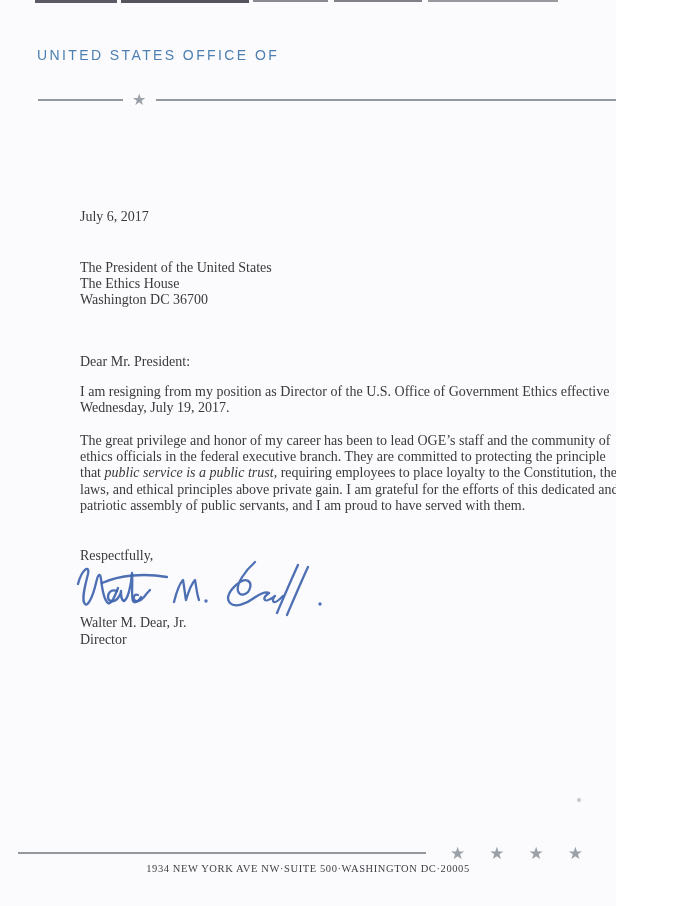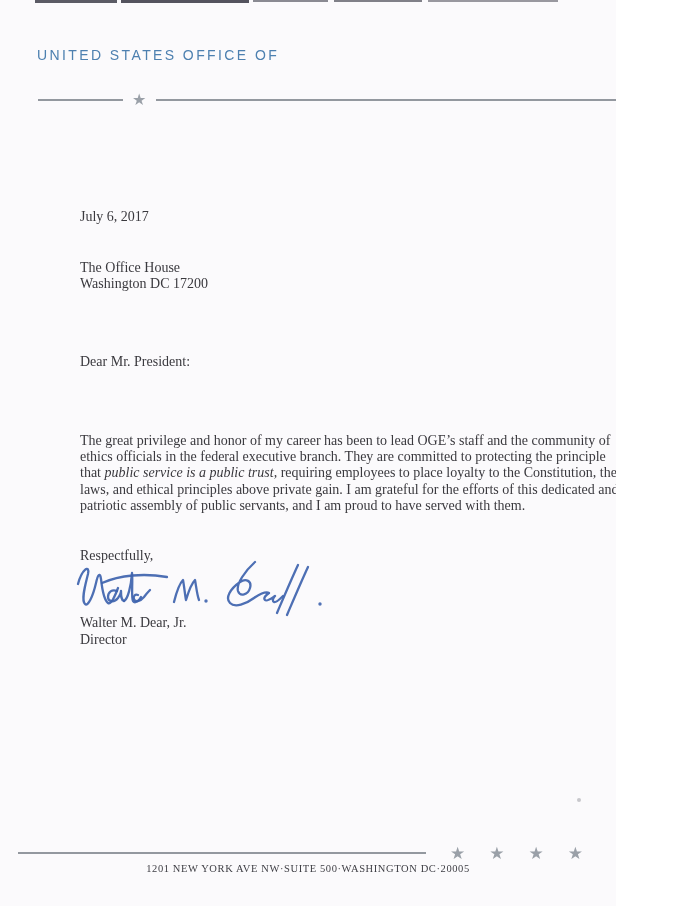"The President of the United" div { html: none -> <div>The President of the United States</div> }
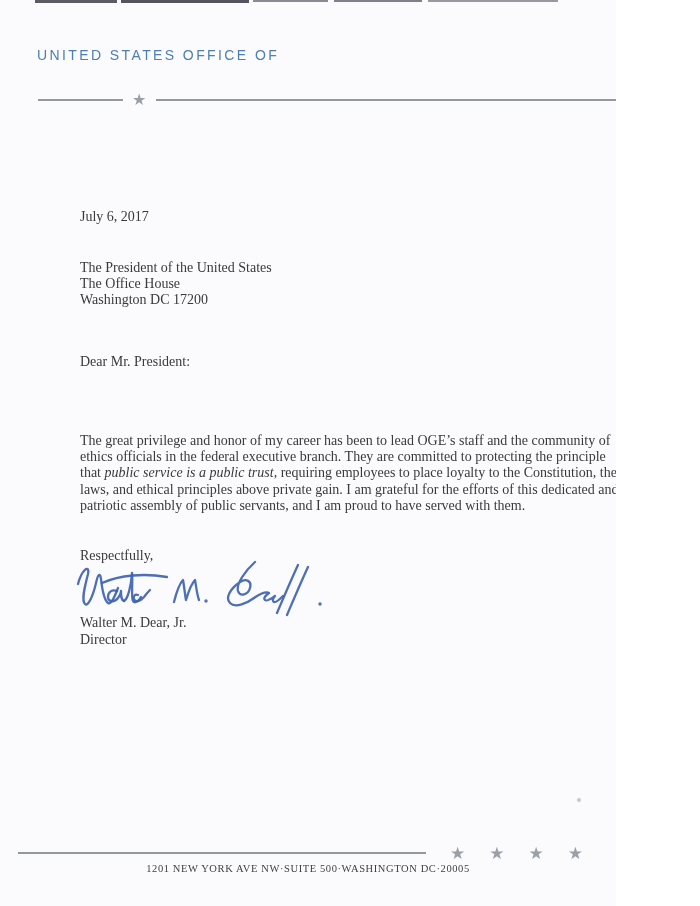"The Office House" div { text: Office -> Ethics }
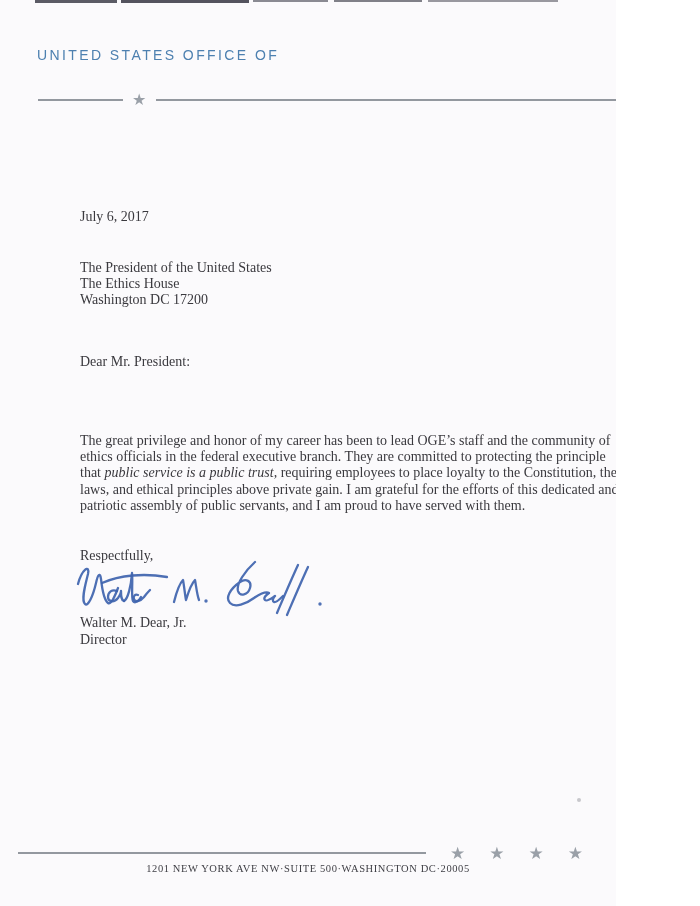"Washington DC 17200" div { text: 17200 -> 36700 }
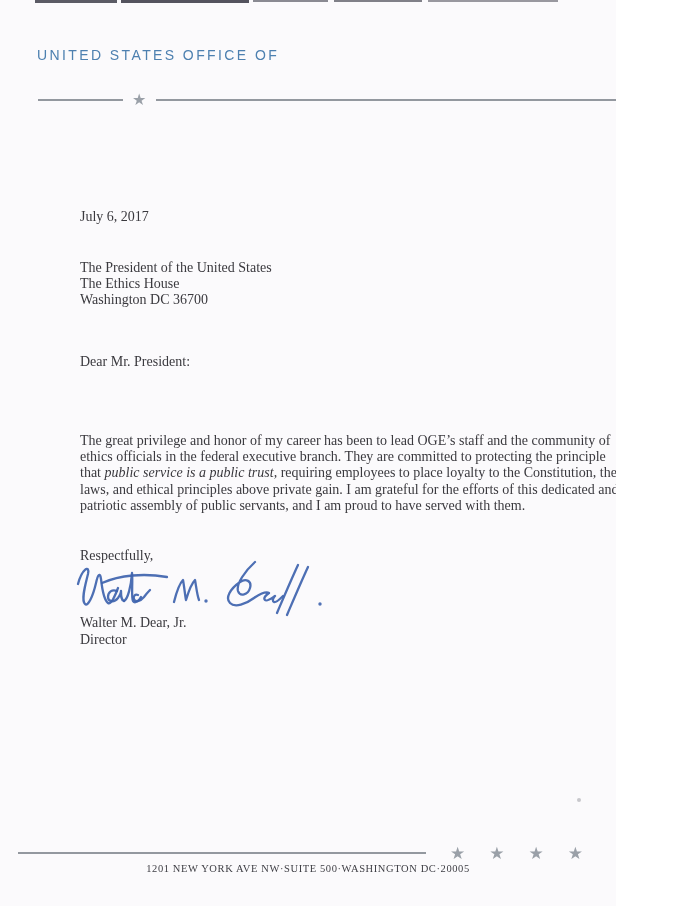"I am resigning from my" div.para1 { html: none -> <div>I am resigning from my position as Director of the U.S. Office of Government Ethics effective Wednesday, July 19, 2017.</div> }
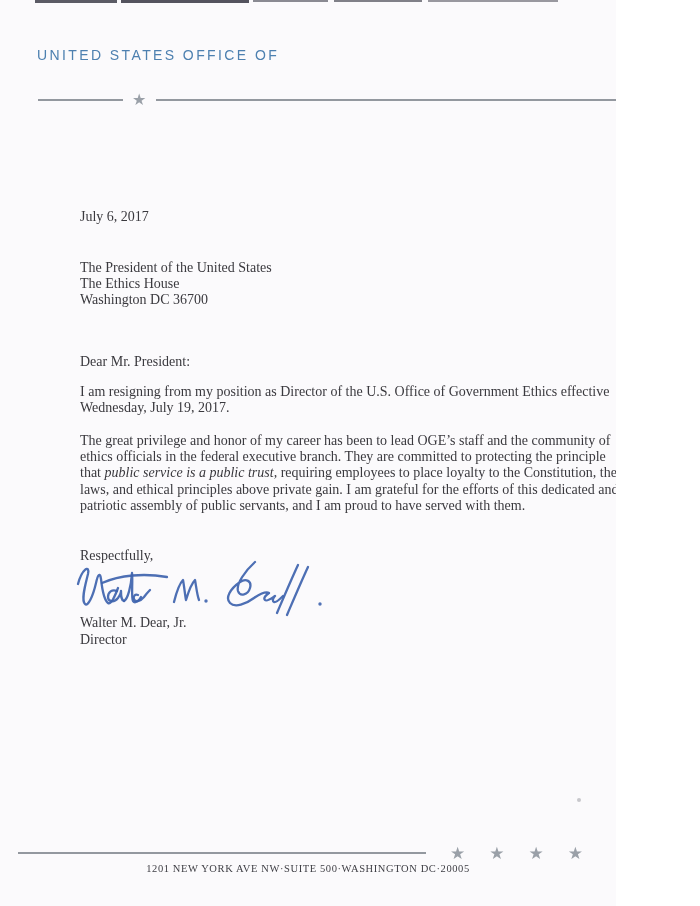"1201 NEW YORK AVE NW·SUITE" div.footer-address { text: 1201 -> 1934 }
